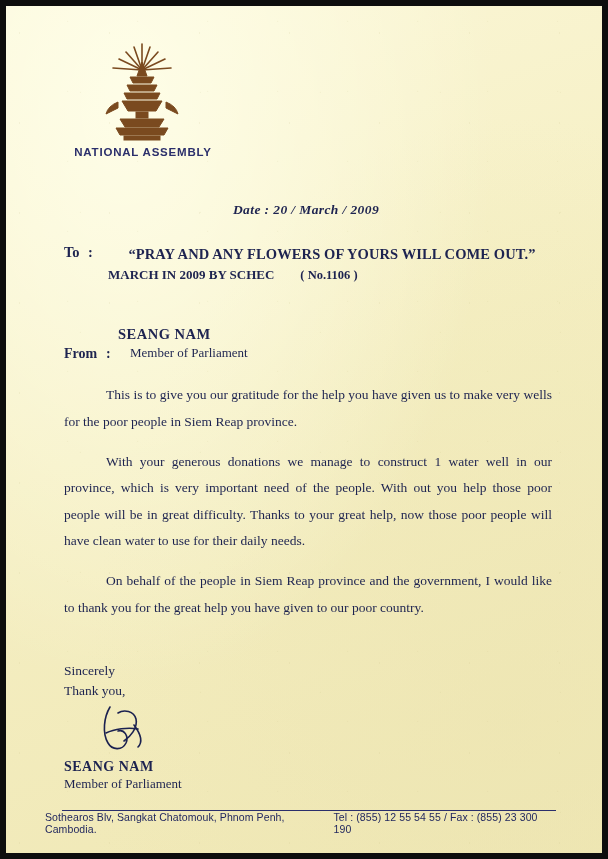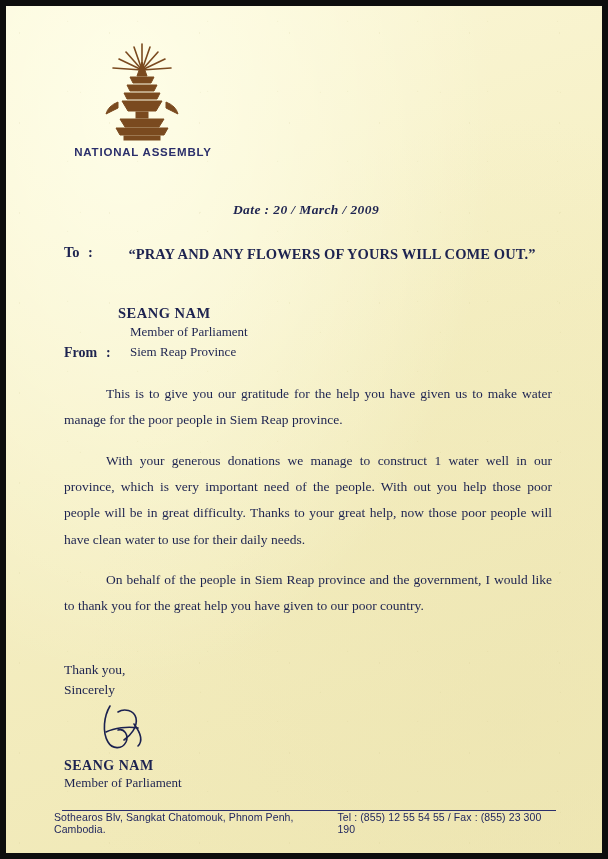"MARCH IN 2009 BY SCHEC" div.to-line3 { html: none -> <div> <span>MARCH IN 2009 BY SCHEC</span><span>( No.1106 )</span> </div> }
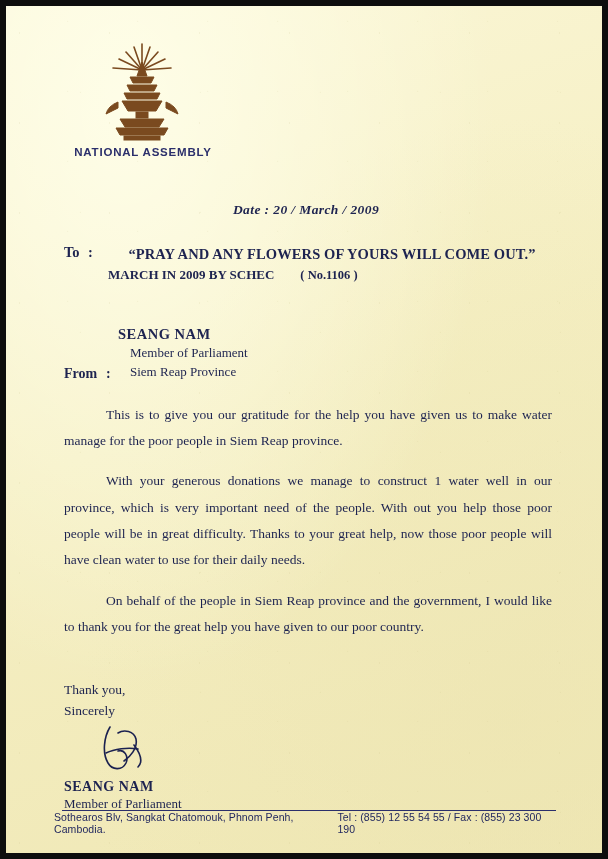"Siem Reap Province" div.from-province { html: <div>Siem Reap Province</div> -> none }
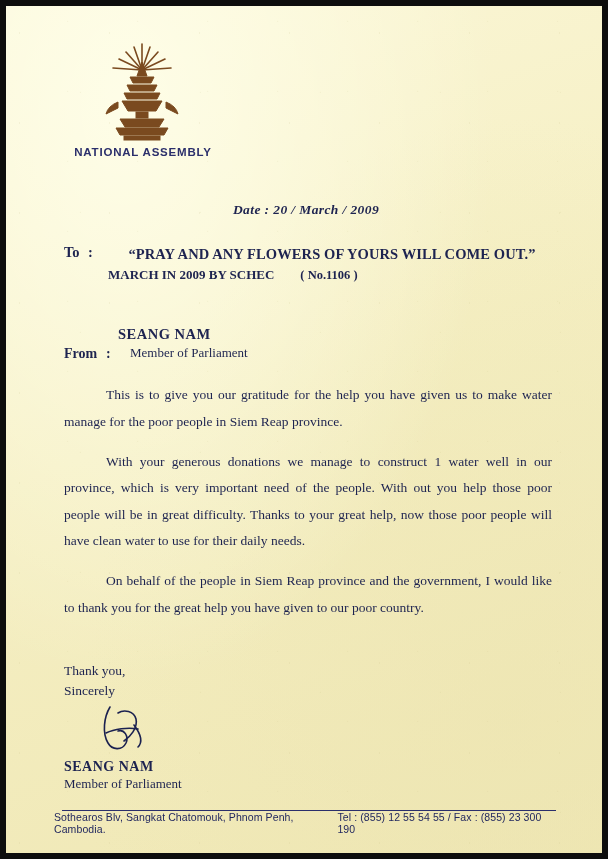"This is to give you" p.para { text: water manage -> very wells }
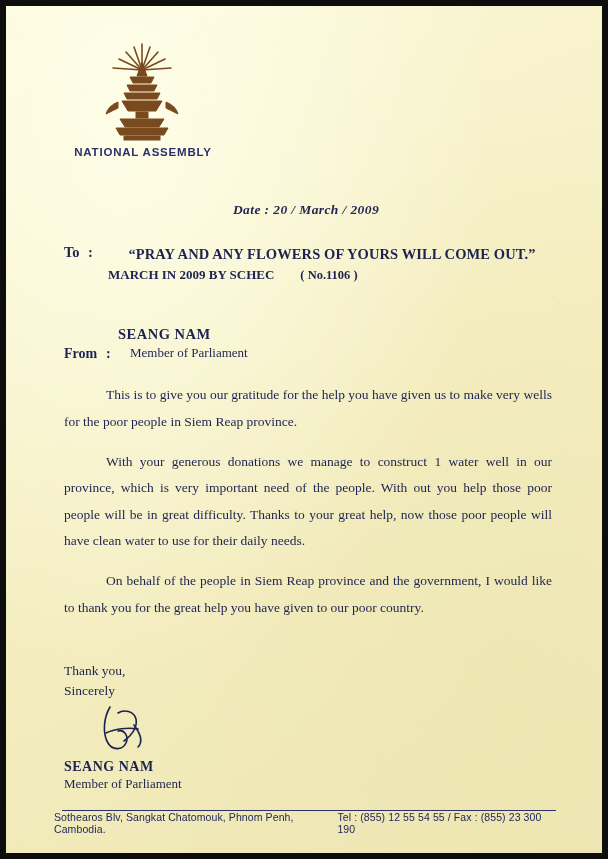"Thank you," div { order: before "Sincerely" -> after "Sincerely" }
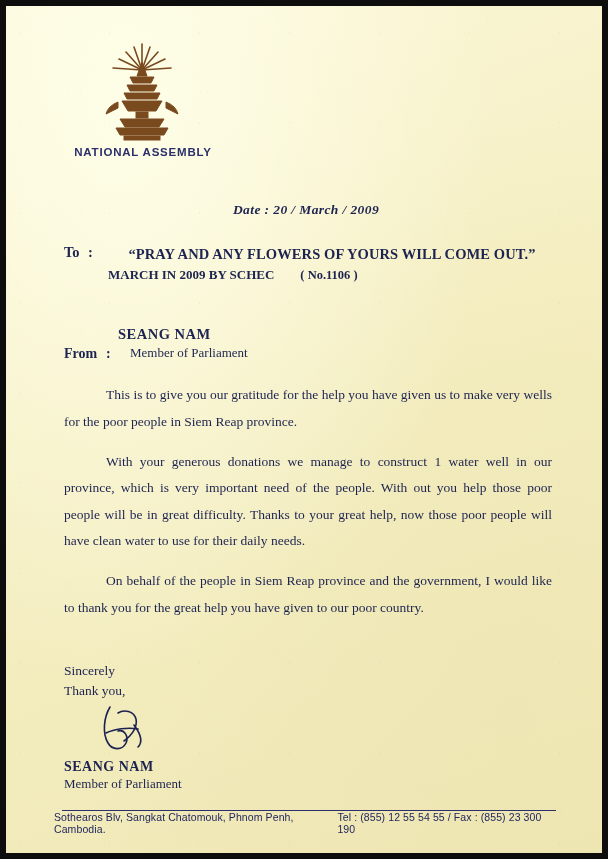"Sothearos Blv, Sangkat Chatomouk, Phnom" .footer { left: 48px -> 39px }
